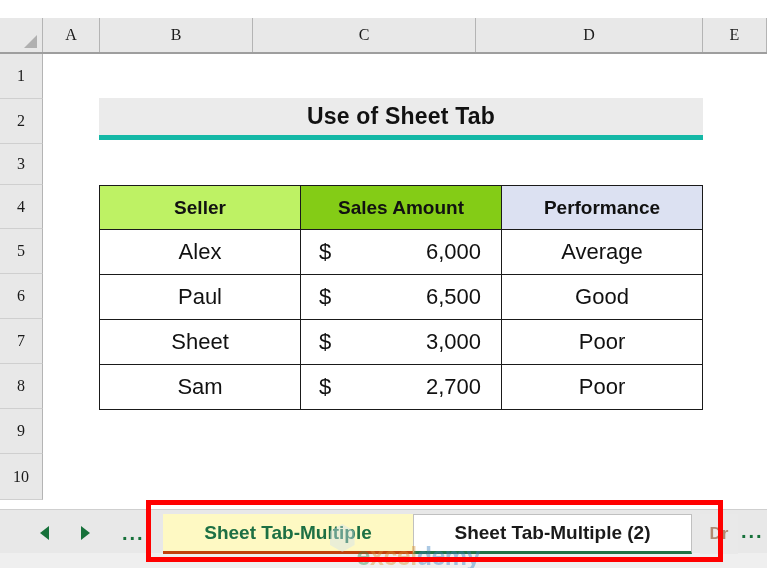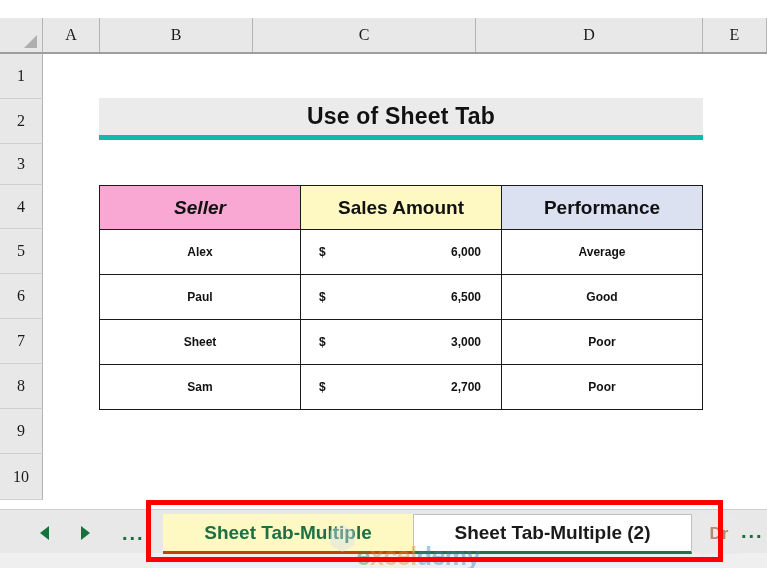"Seller" .th-seller { background: #f9a8d4 -> #bef264; font-style: italic -> none }
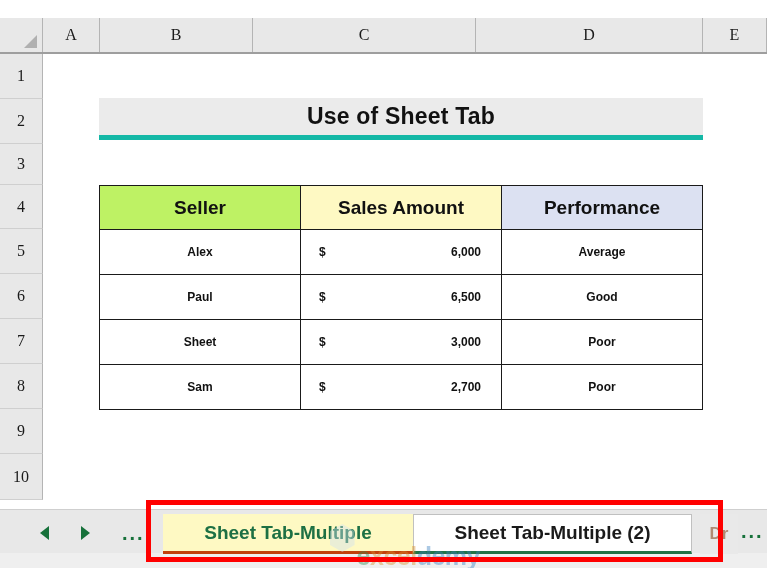"Sales Amount" .th-amount { background: #fef9c3 -> #84cc16 }
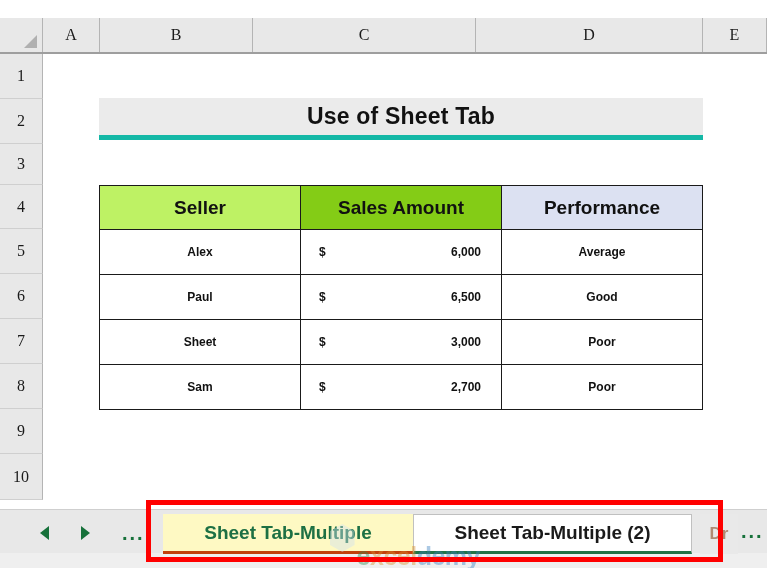"Alex" .data-table td, .data-table th { font-size: 12px -> 22px; font-weight: bold -> normal }
